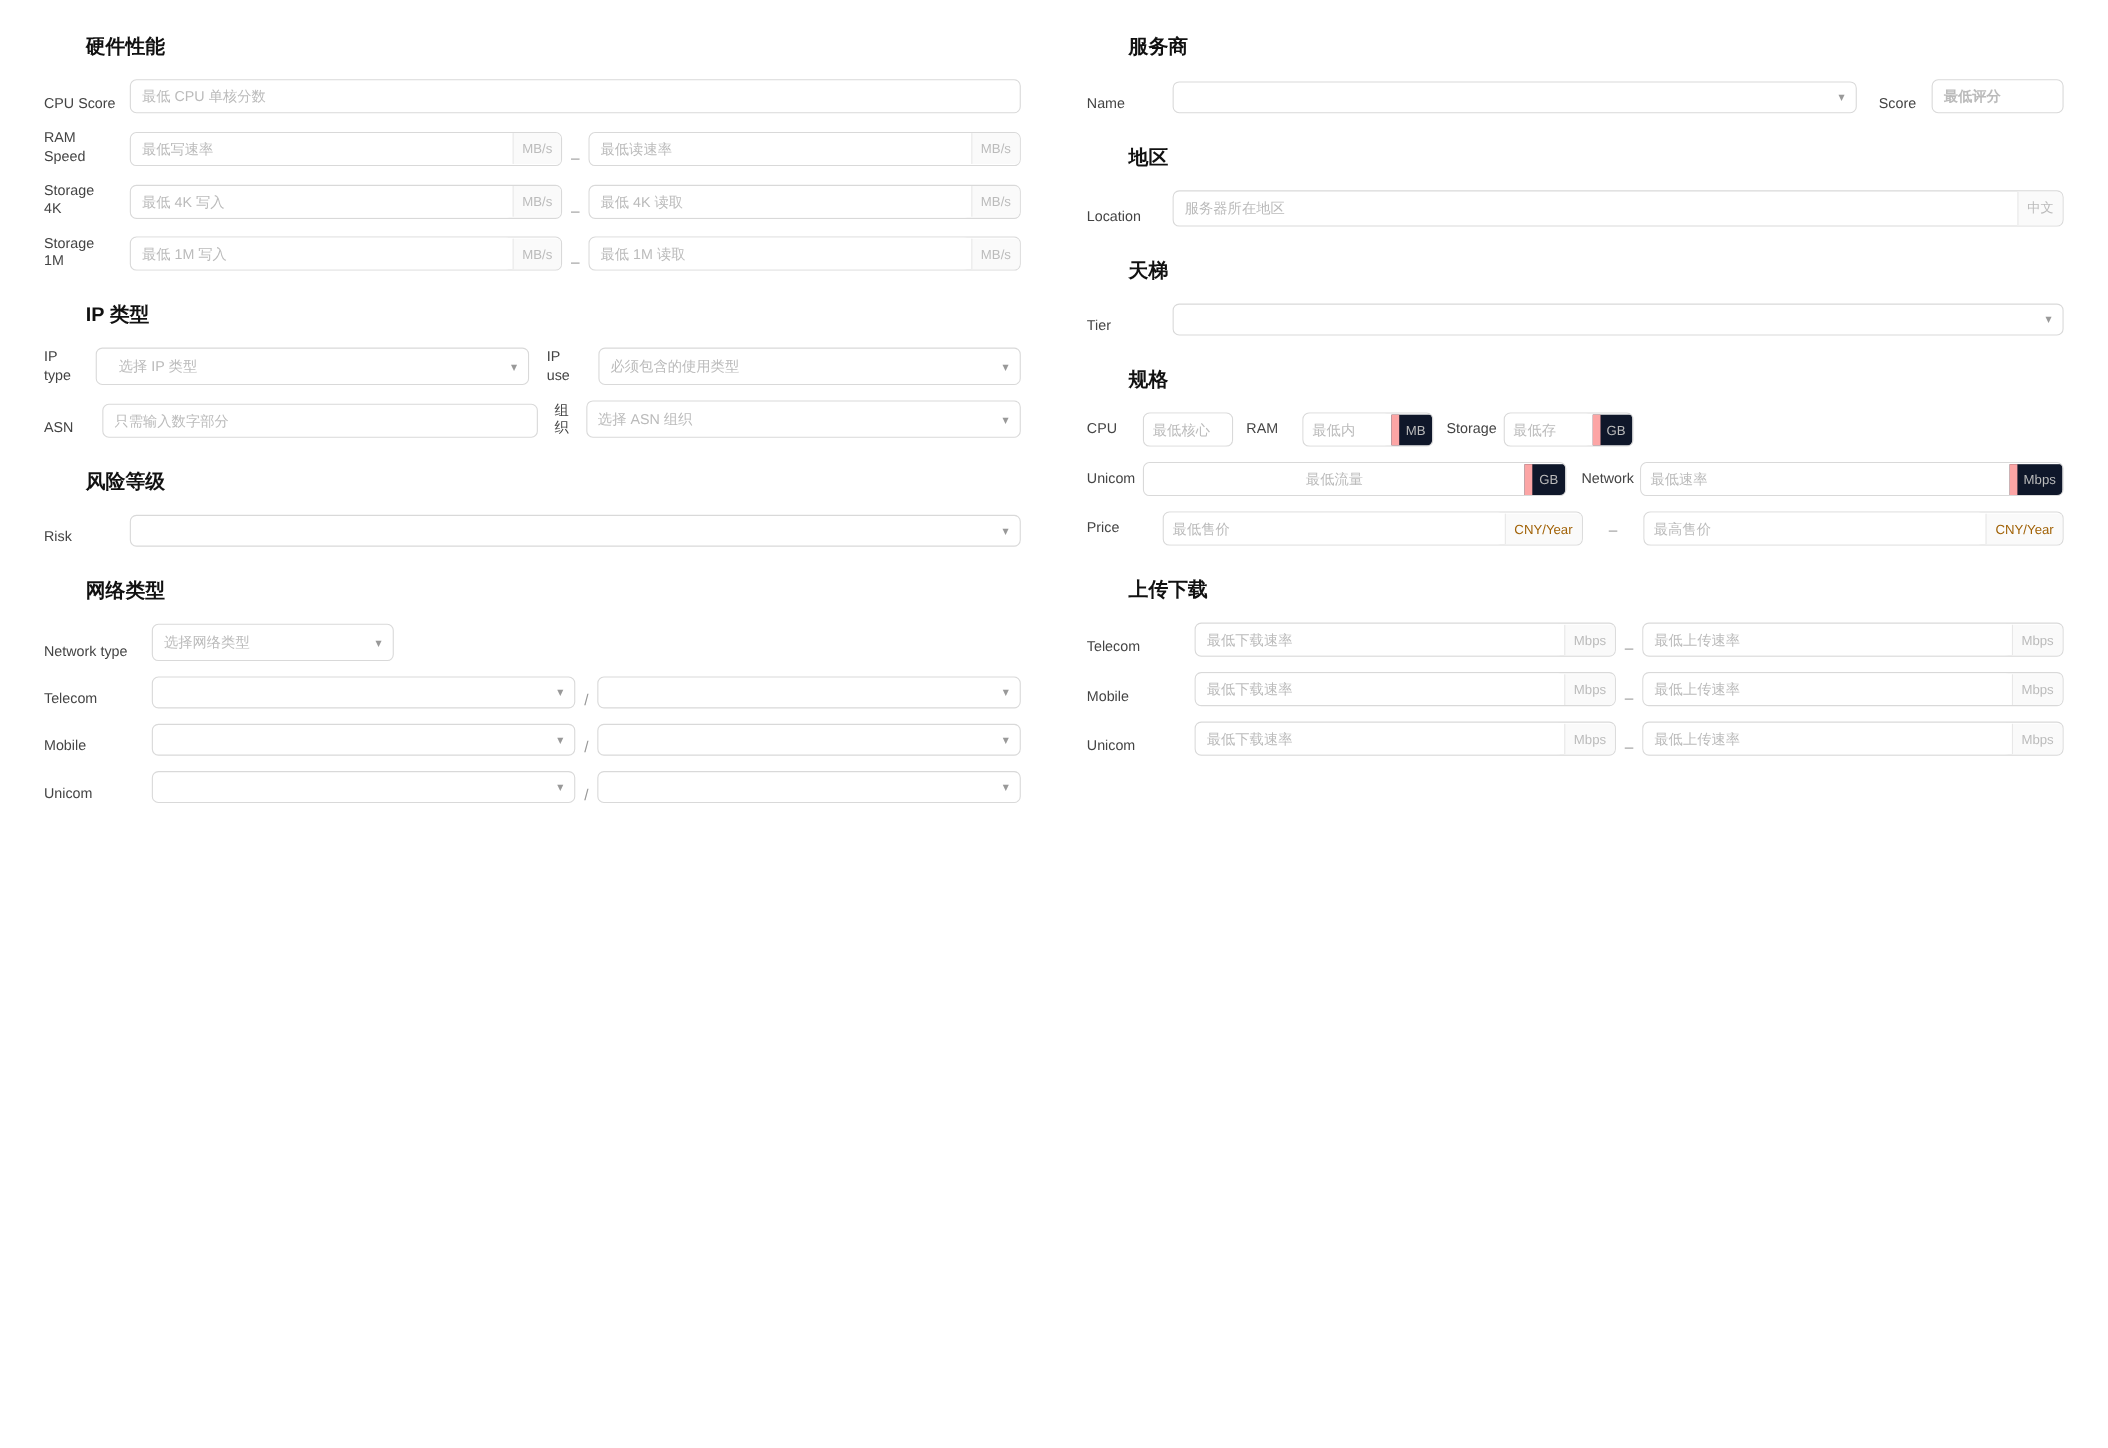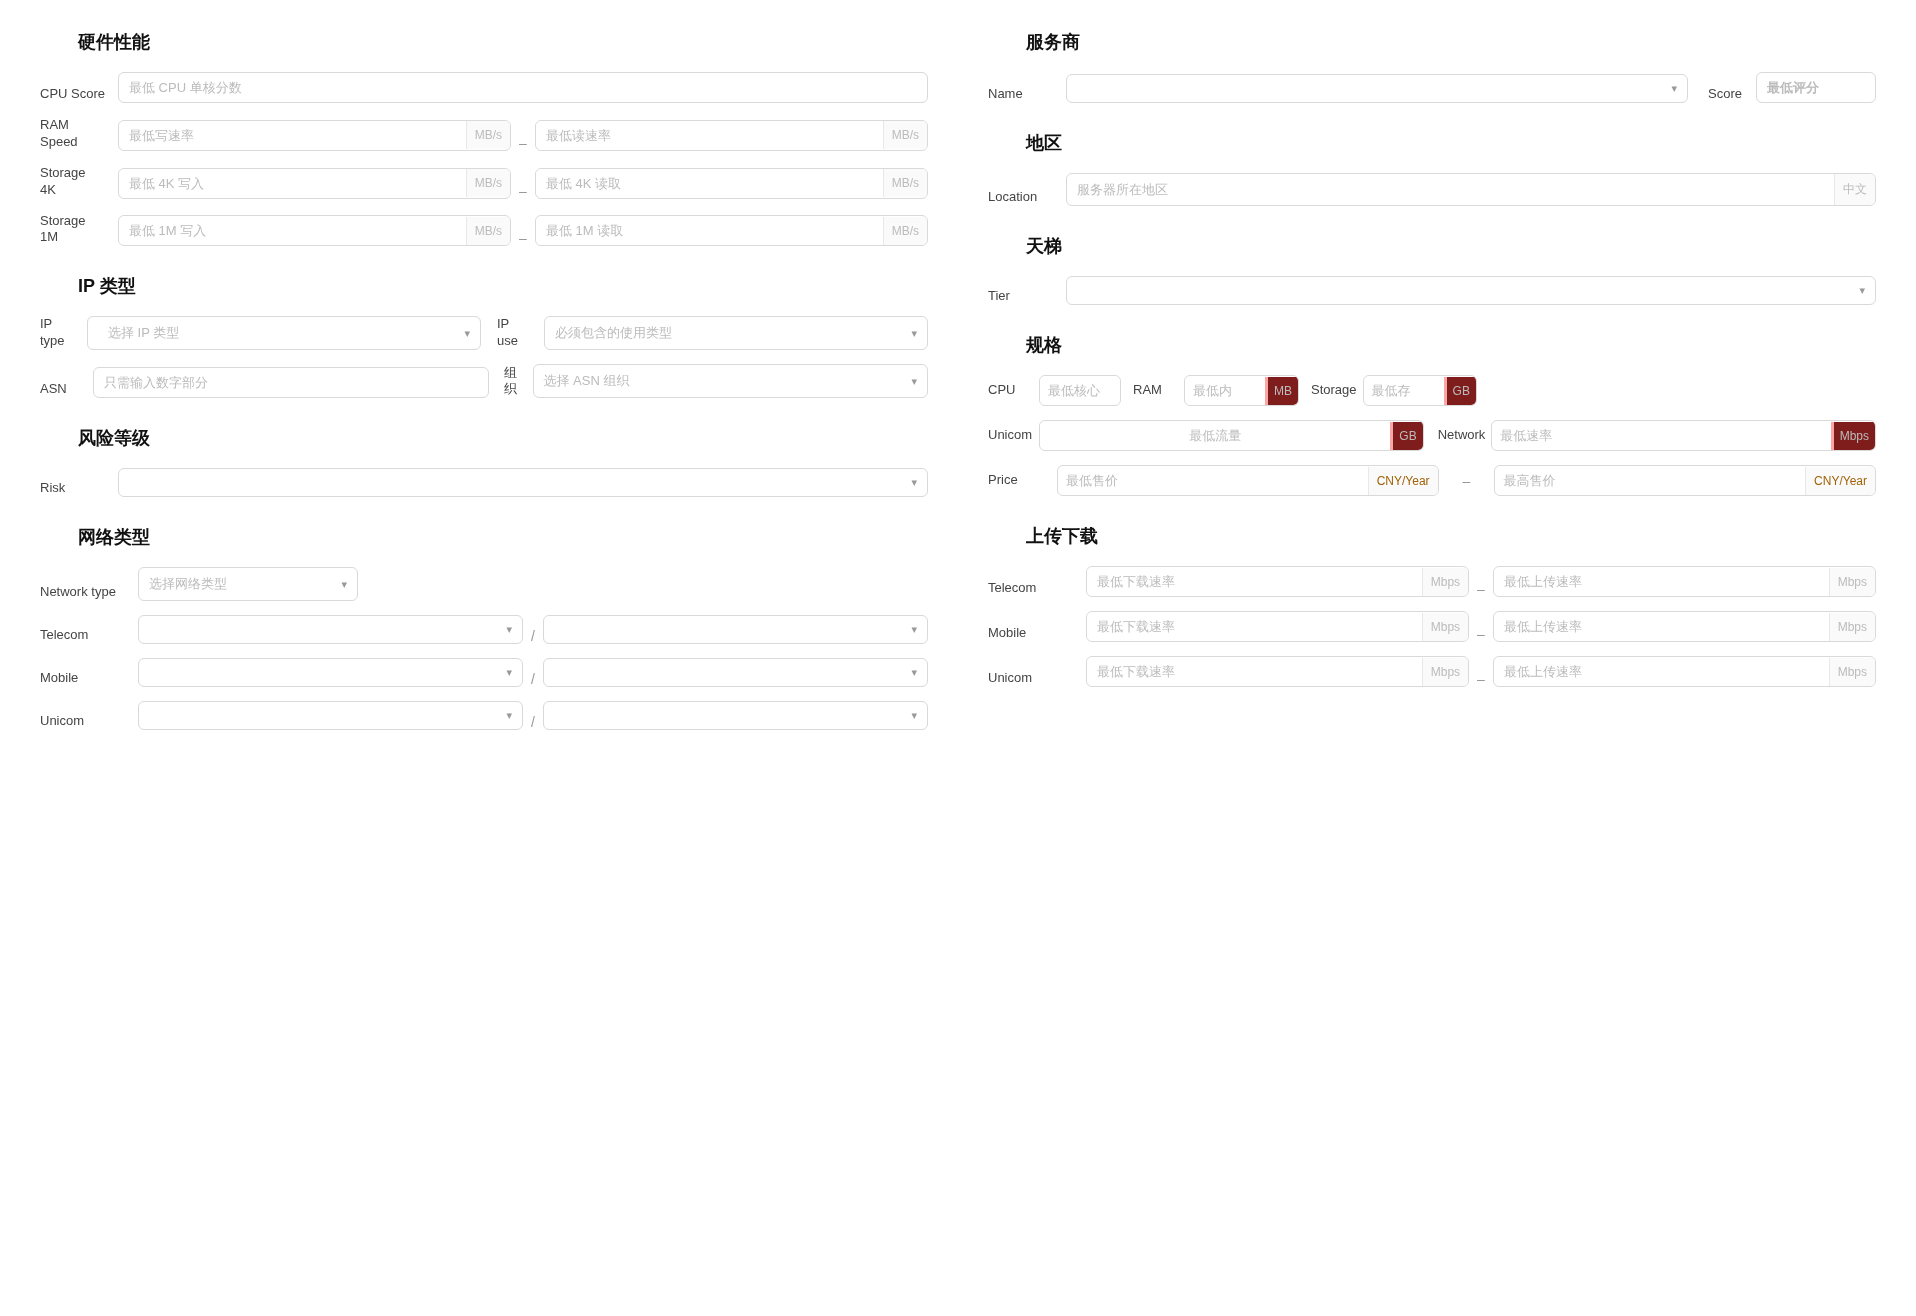"MB" .spec-input-unit .unit { background: #7f1d1d -> #0f172a; border-left: 3px solid #fca5a5 -> 7px solid #fca5a5 }
